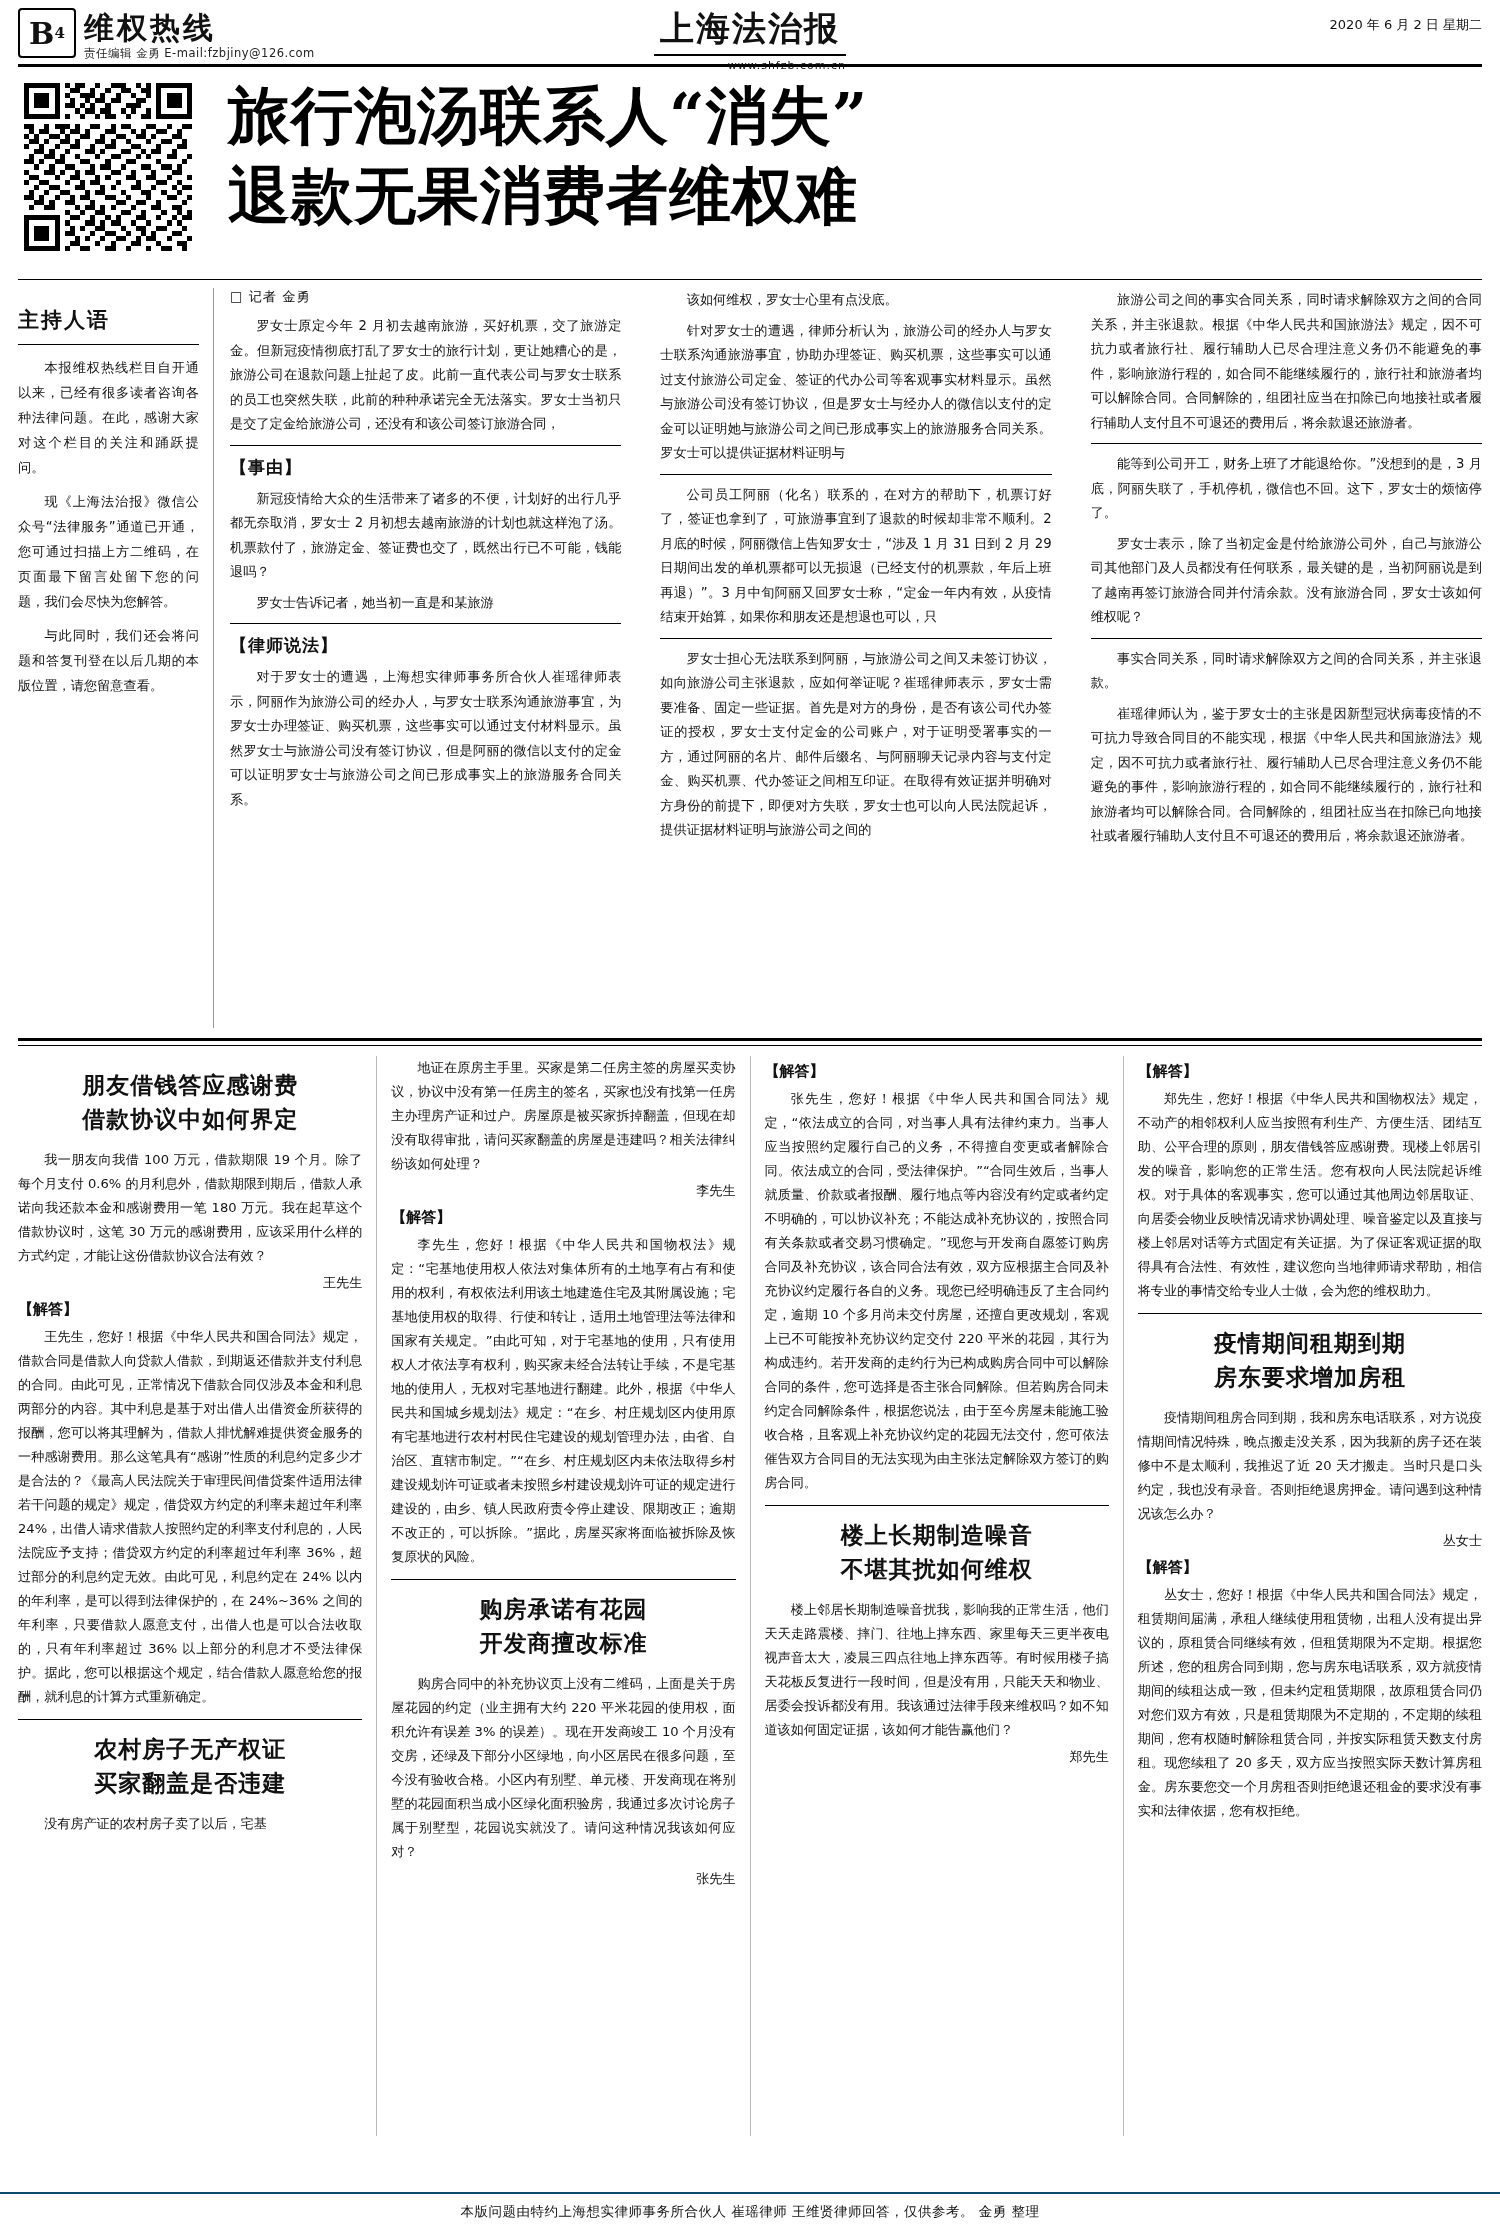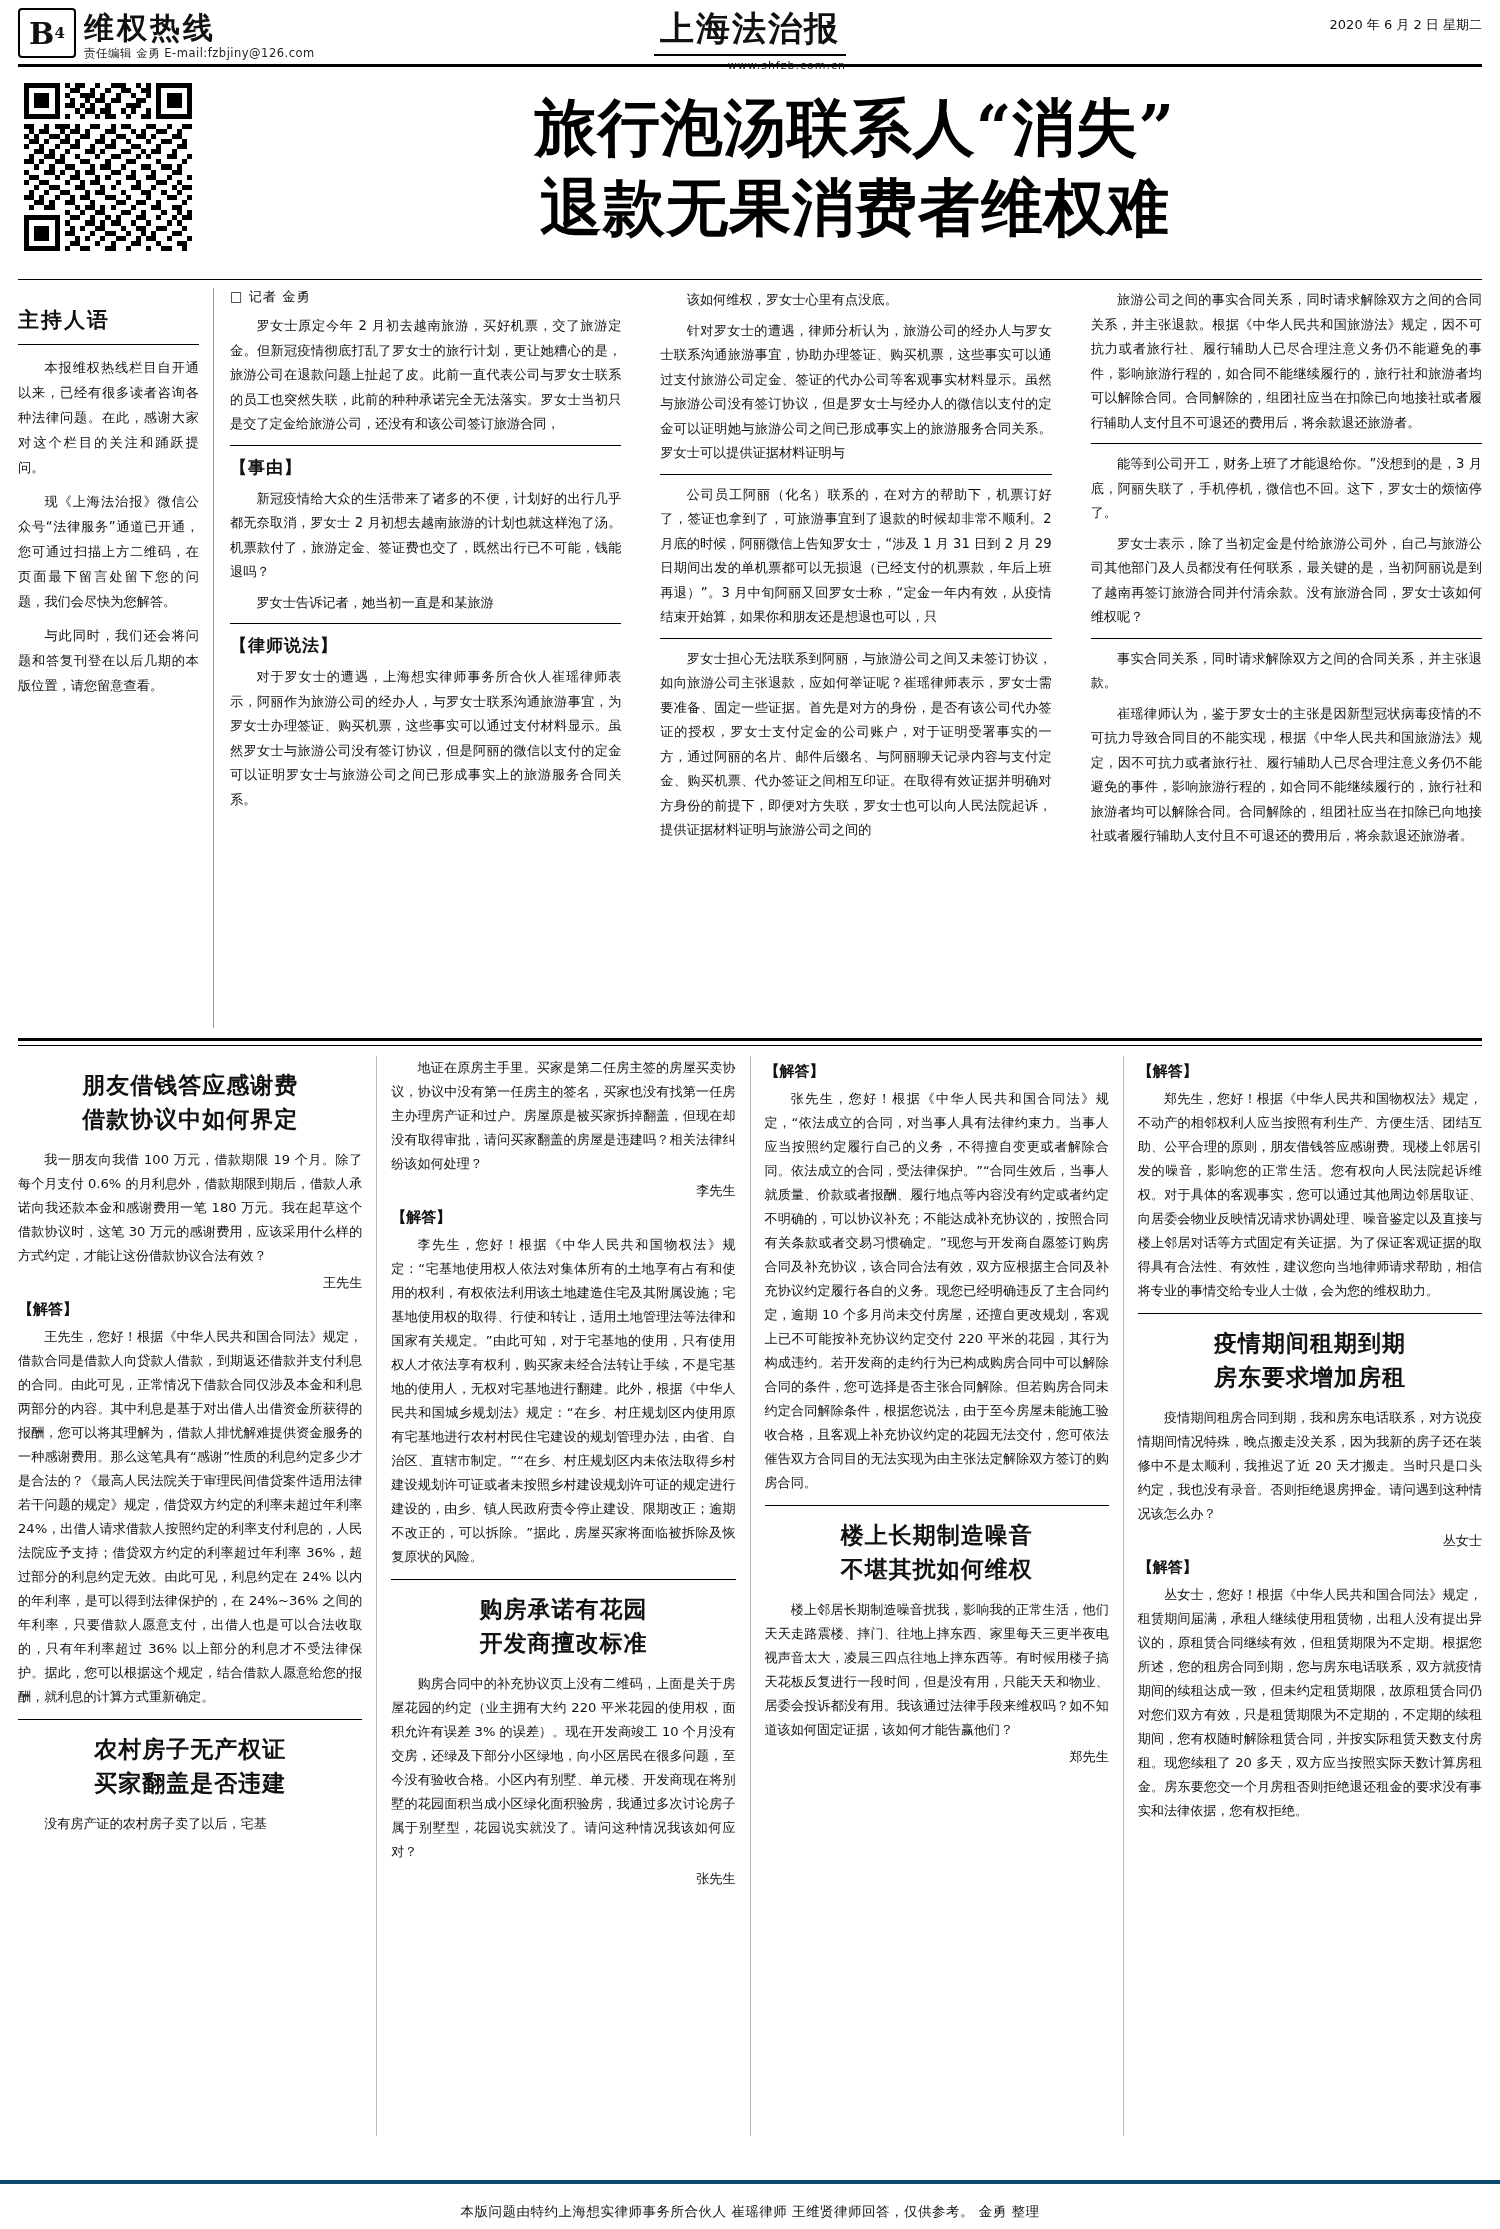"旅行泡汤联系人“消失”" .headline { text-align: center -> left; top: 16px -> 4px }
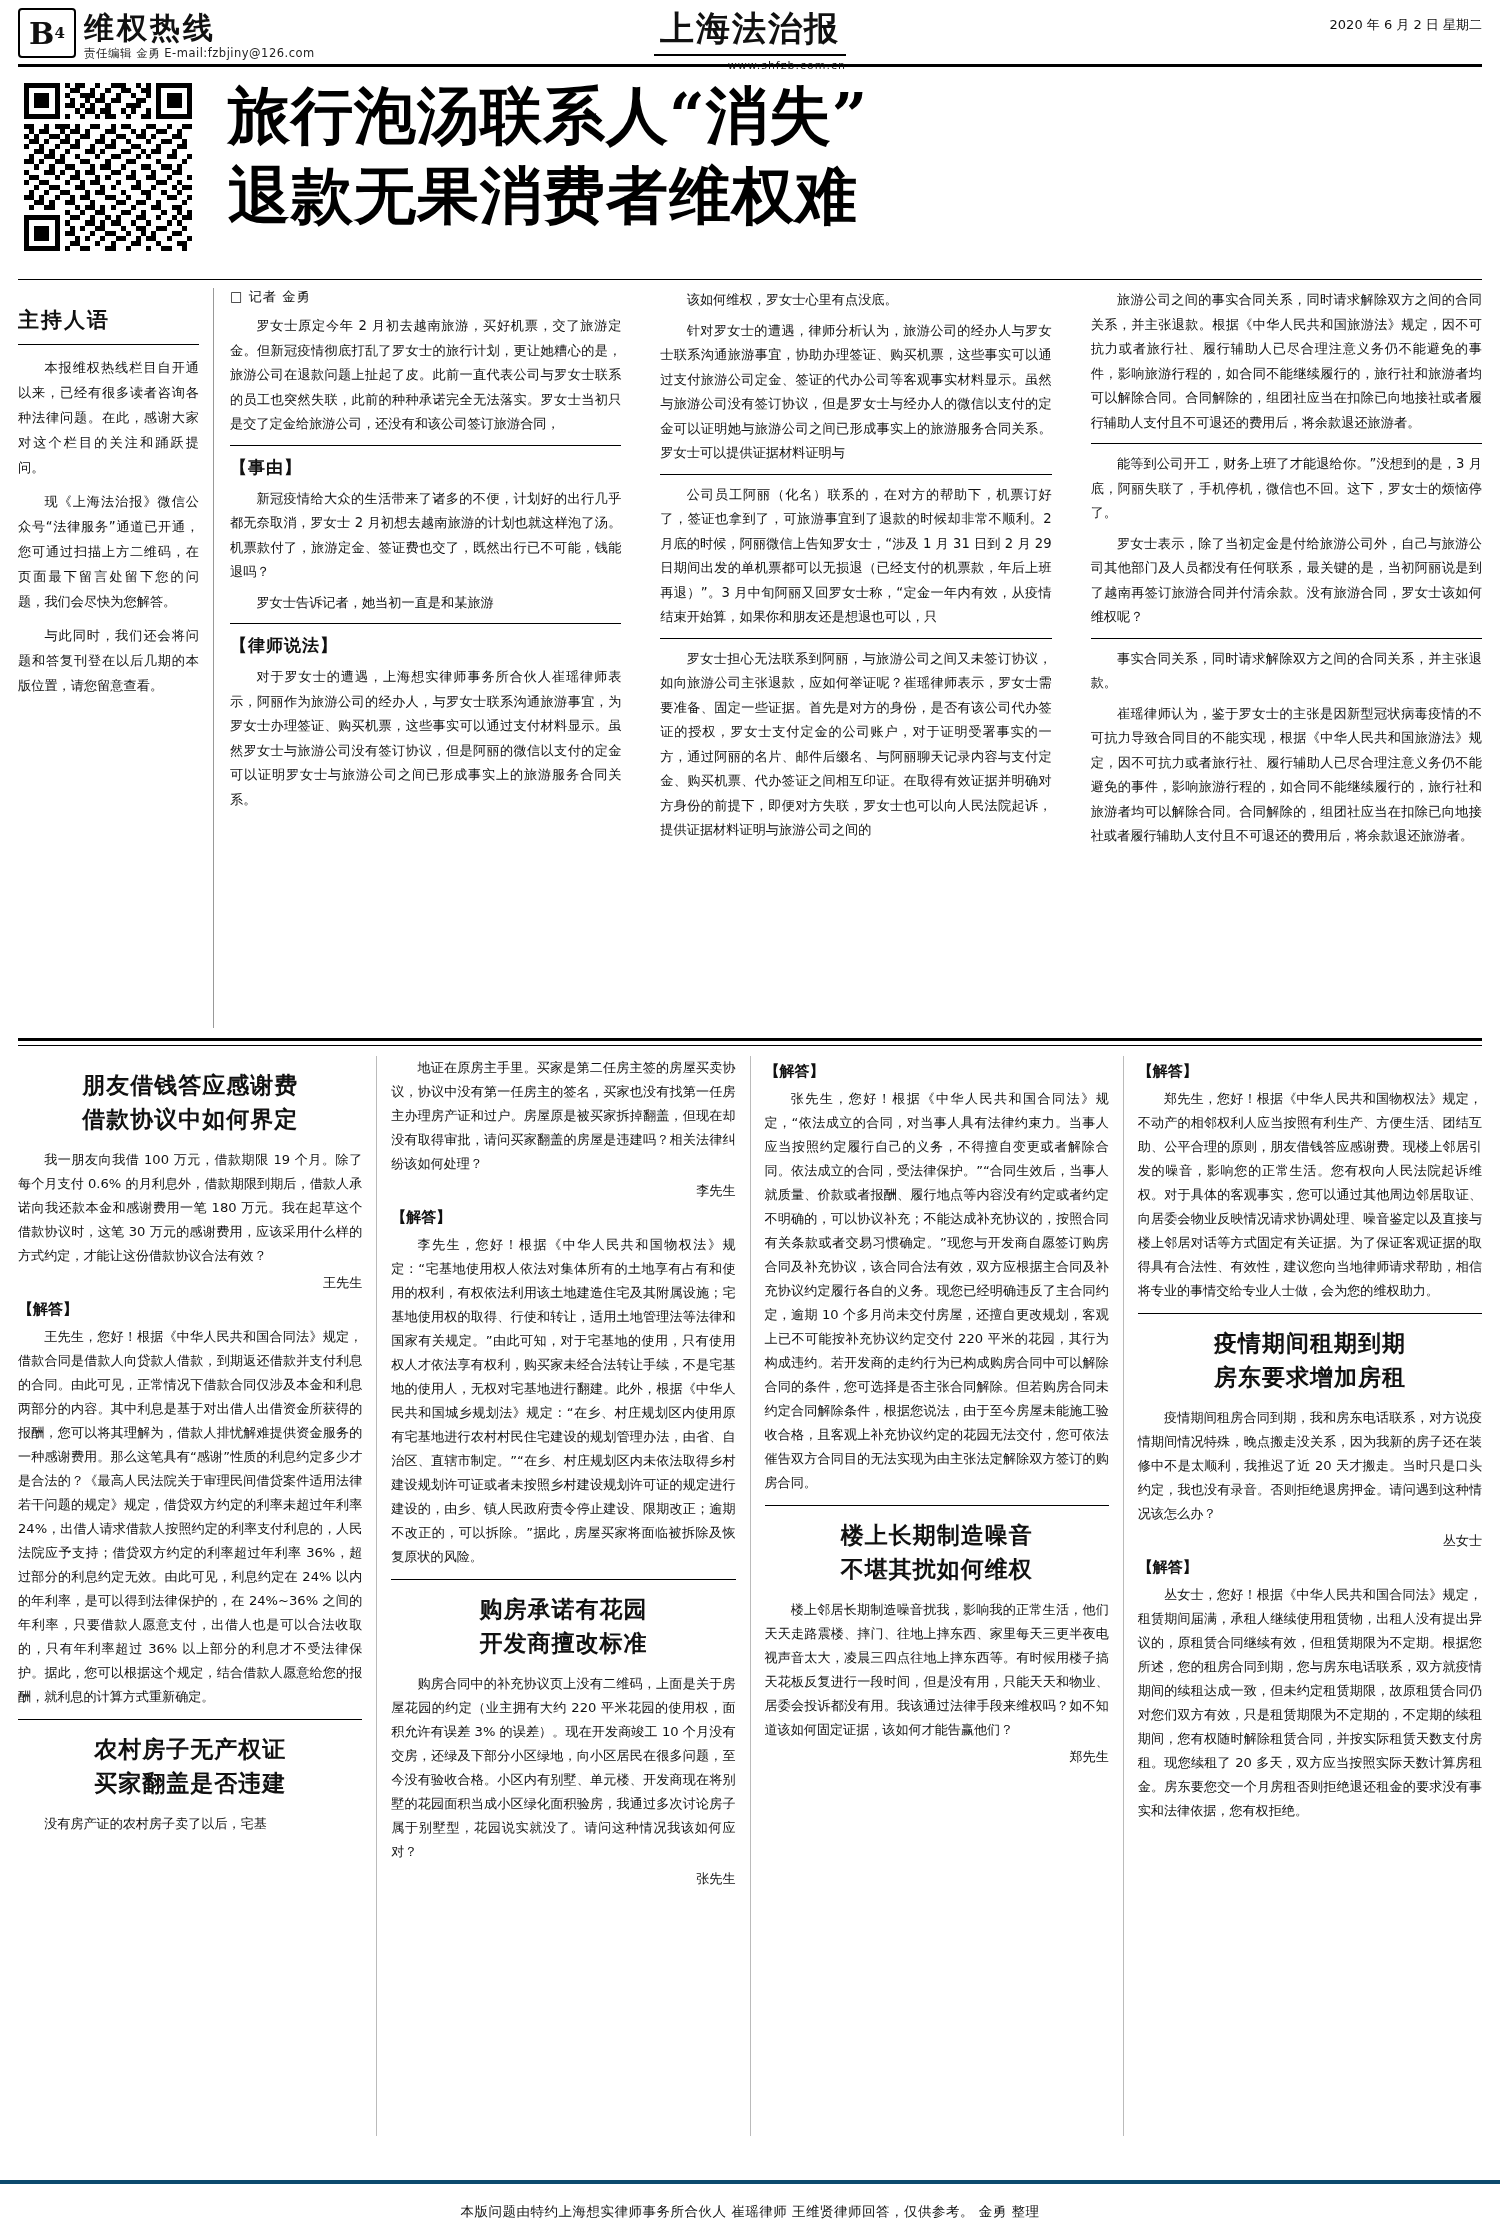"本版问题由特约上海想实律师事务所合伙人 崔瑶律师 王维贤律师回答，仅供参考。" .footer { border-top: 4px solid #0c4a6e -> 2px solid #0c4a6e; padding-top: 19px -> 9px }
